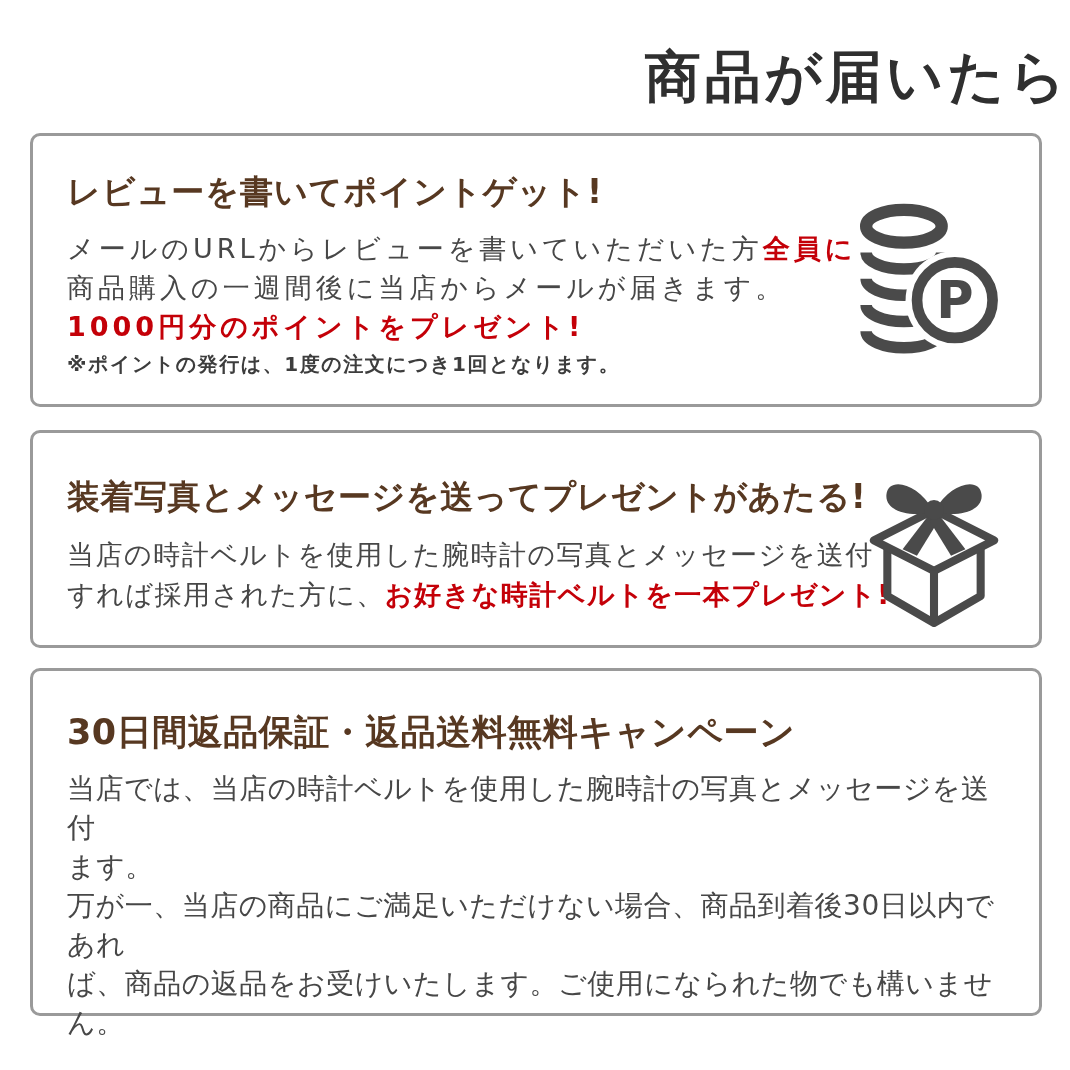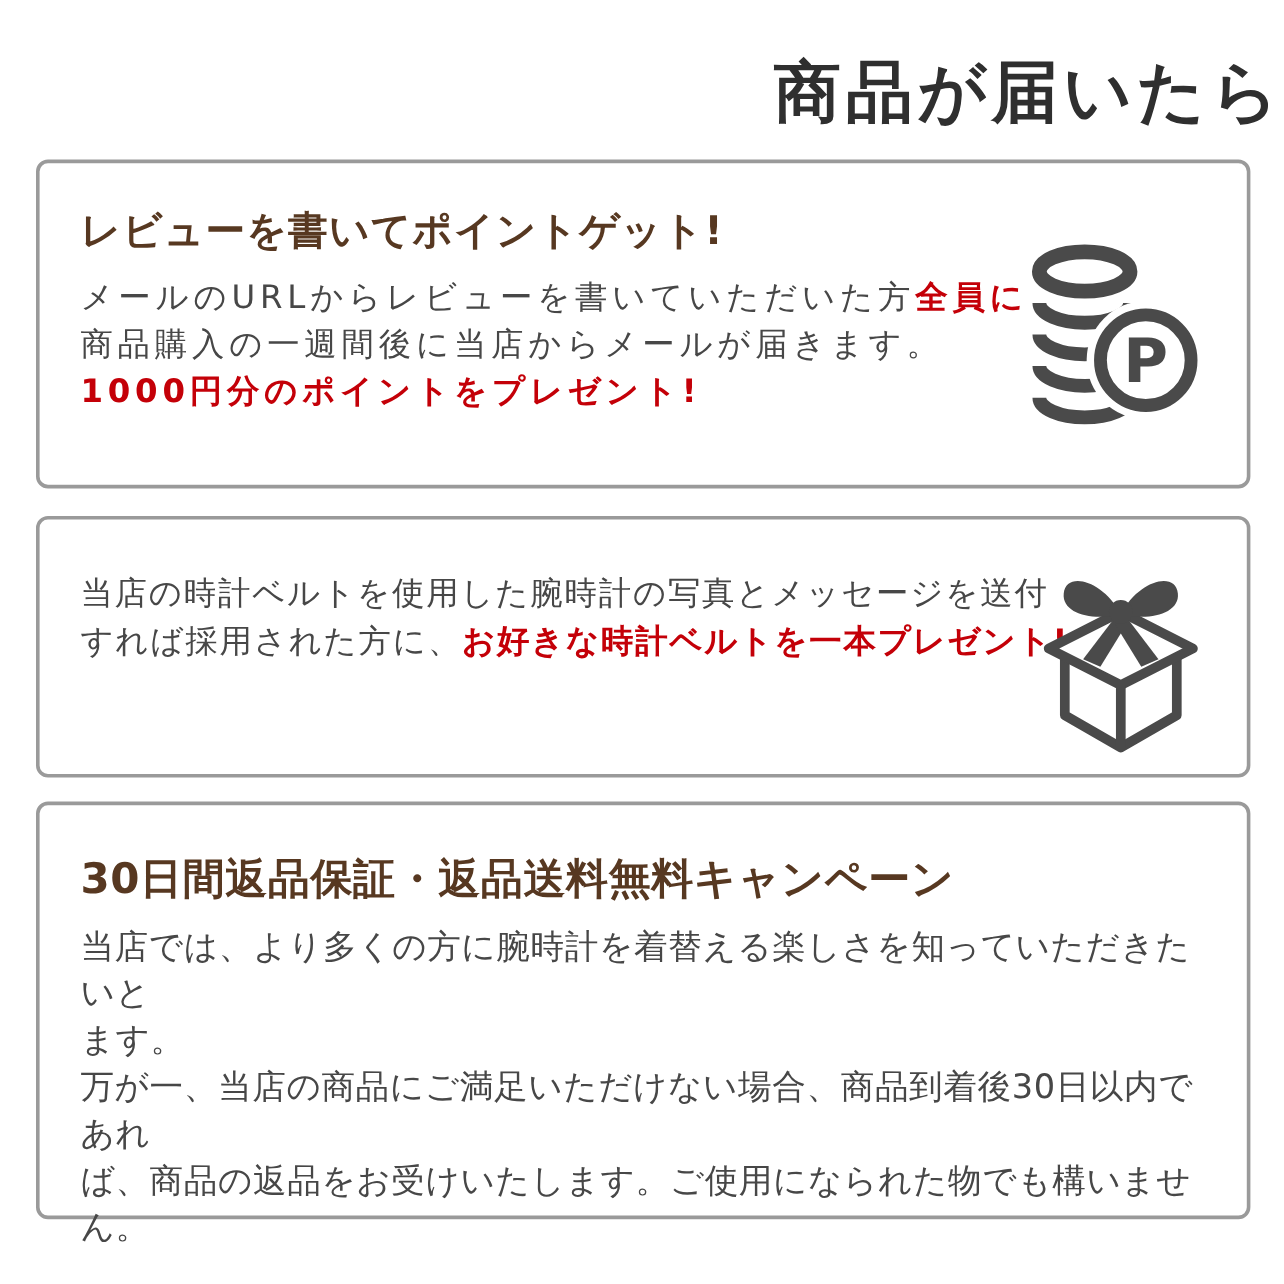"※ポイントの発行は、1度の注文につき1回となります。" p.note { html: none -> <p>※ポイントの発行は、1度の注文につき1回となります。</p> }
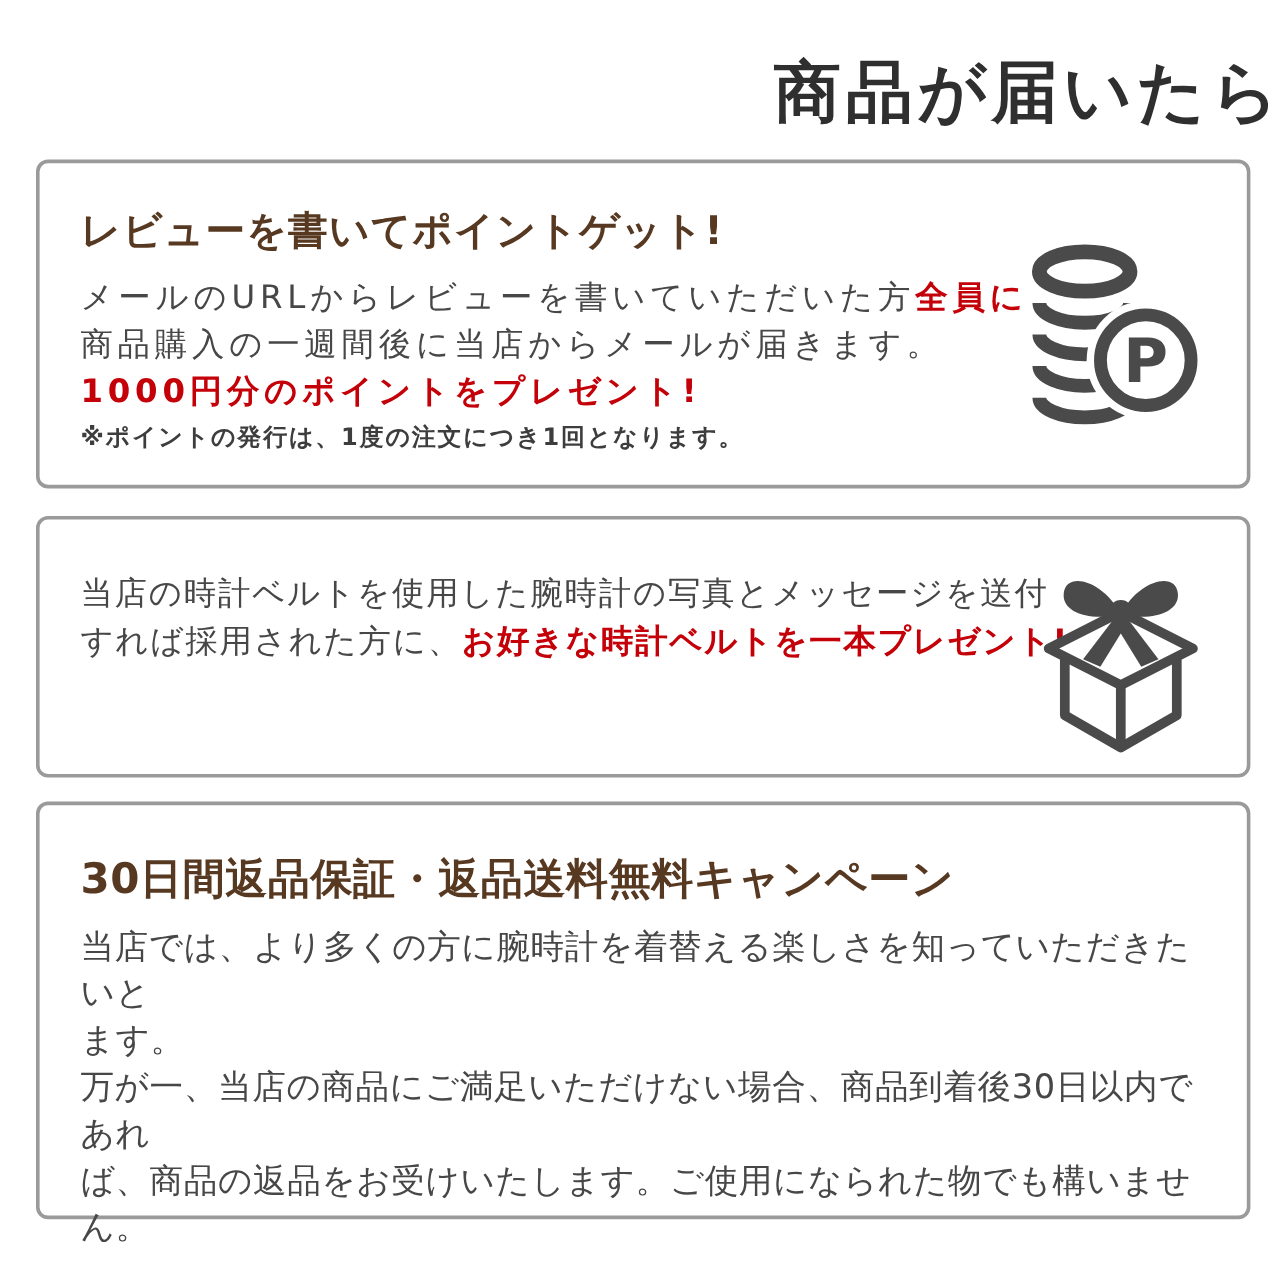"装着写真とメッセージを送ってプレゼントがあたる!" h2.card-heading { html: none -> <h2>装着写真とメッセージを送ってプレゼントがあたる!</h2> }
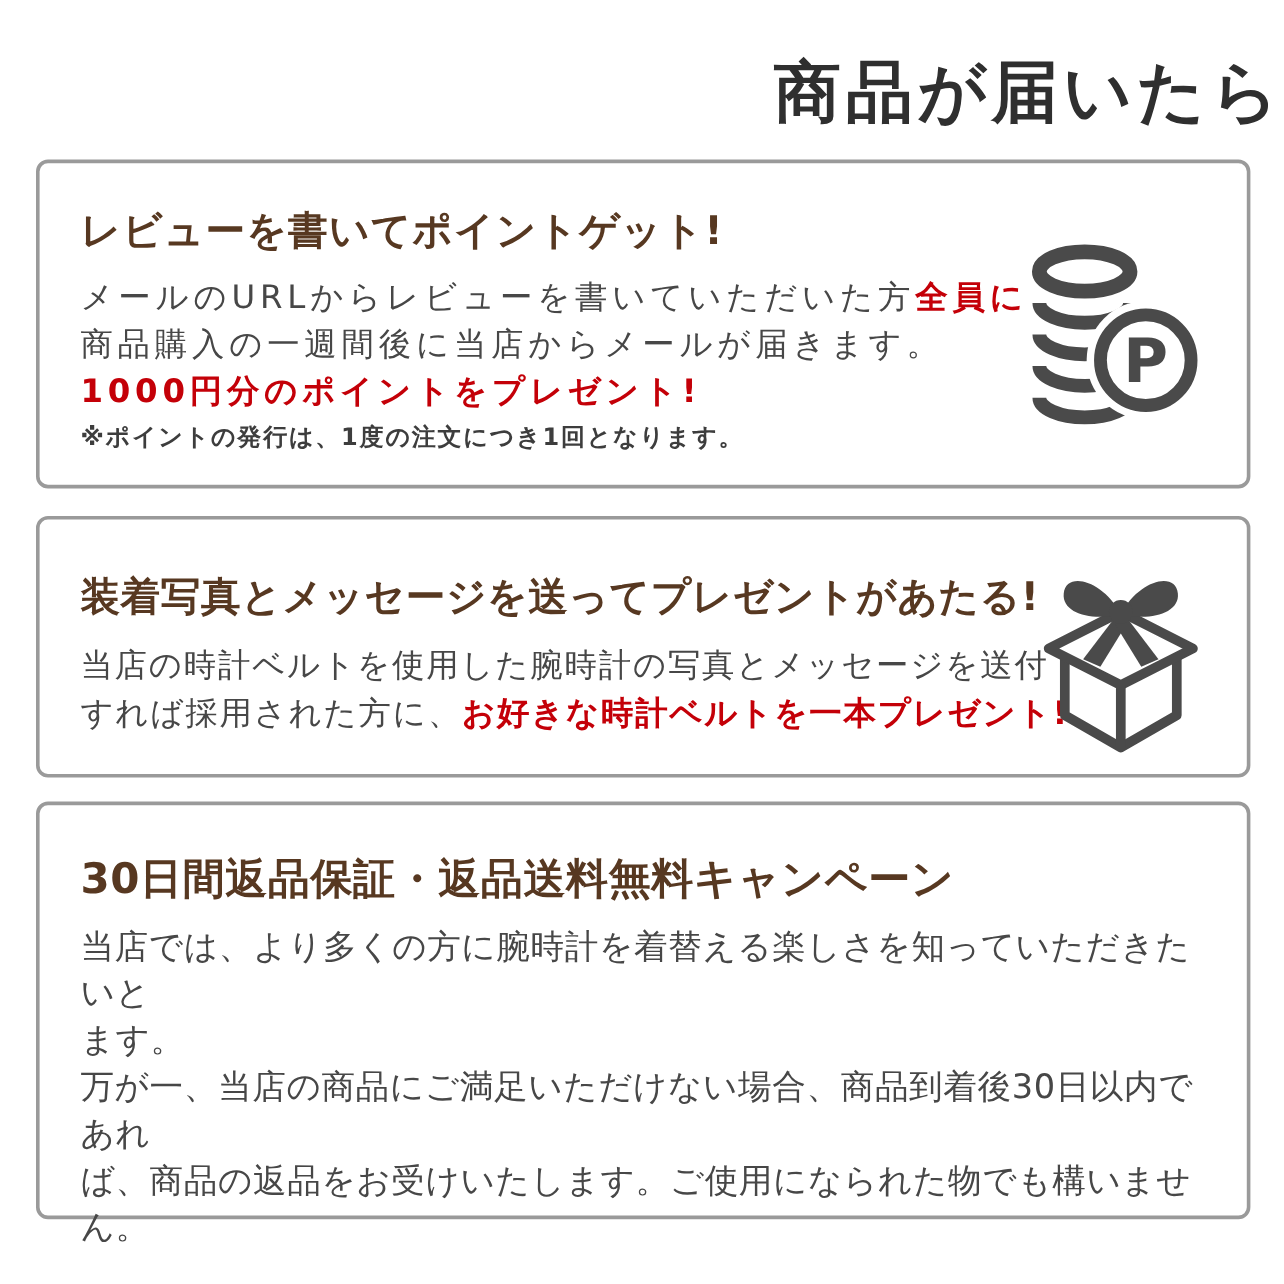"当店では、より多くの方に腕時計を着替える楽しさを知っていただきたいと" p.body-line { text: より多くの方に腕時計を着替える楽しさを知っていただきたいと -> 当店の時計ベルトを使用した腕時計の写真とメッセージを送付 }
